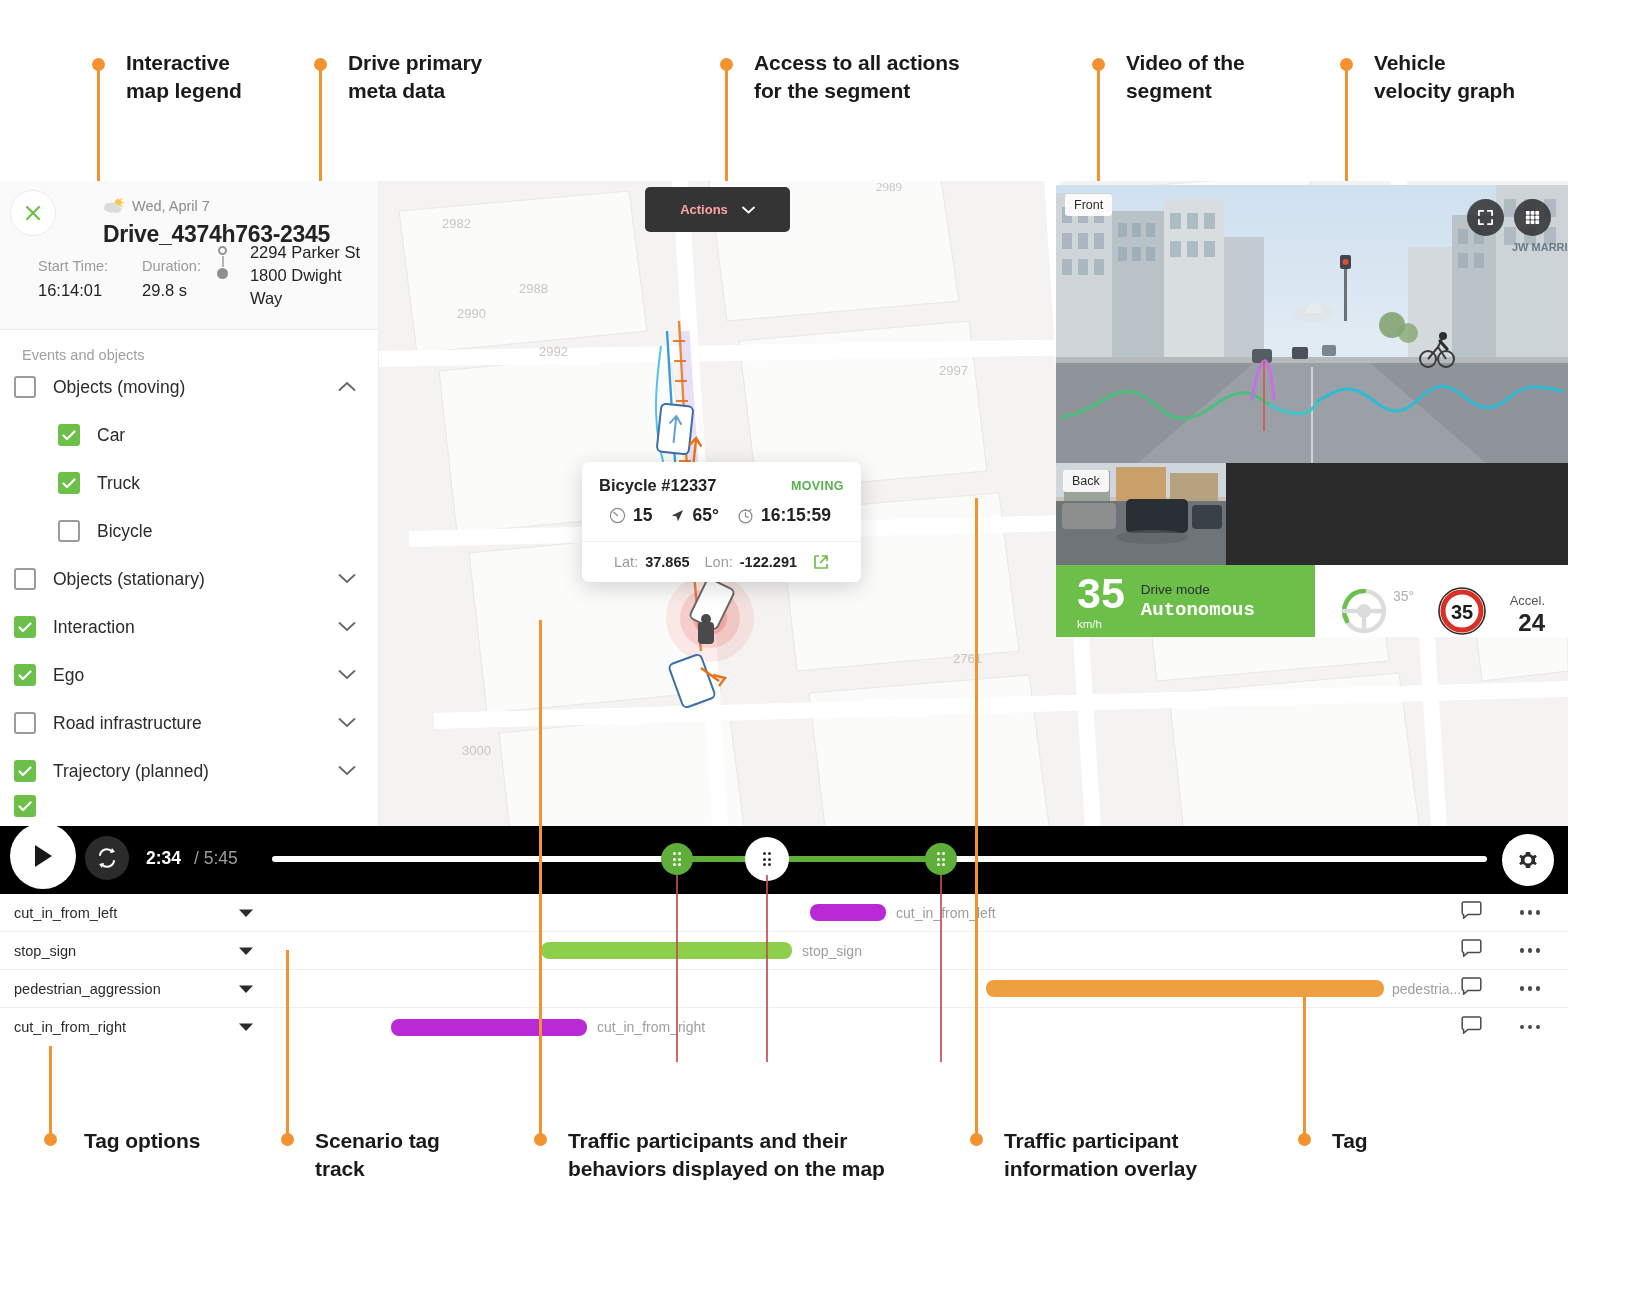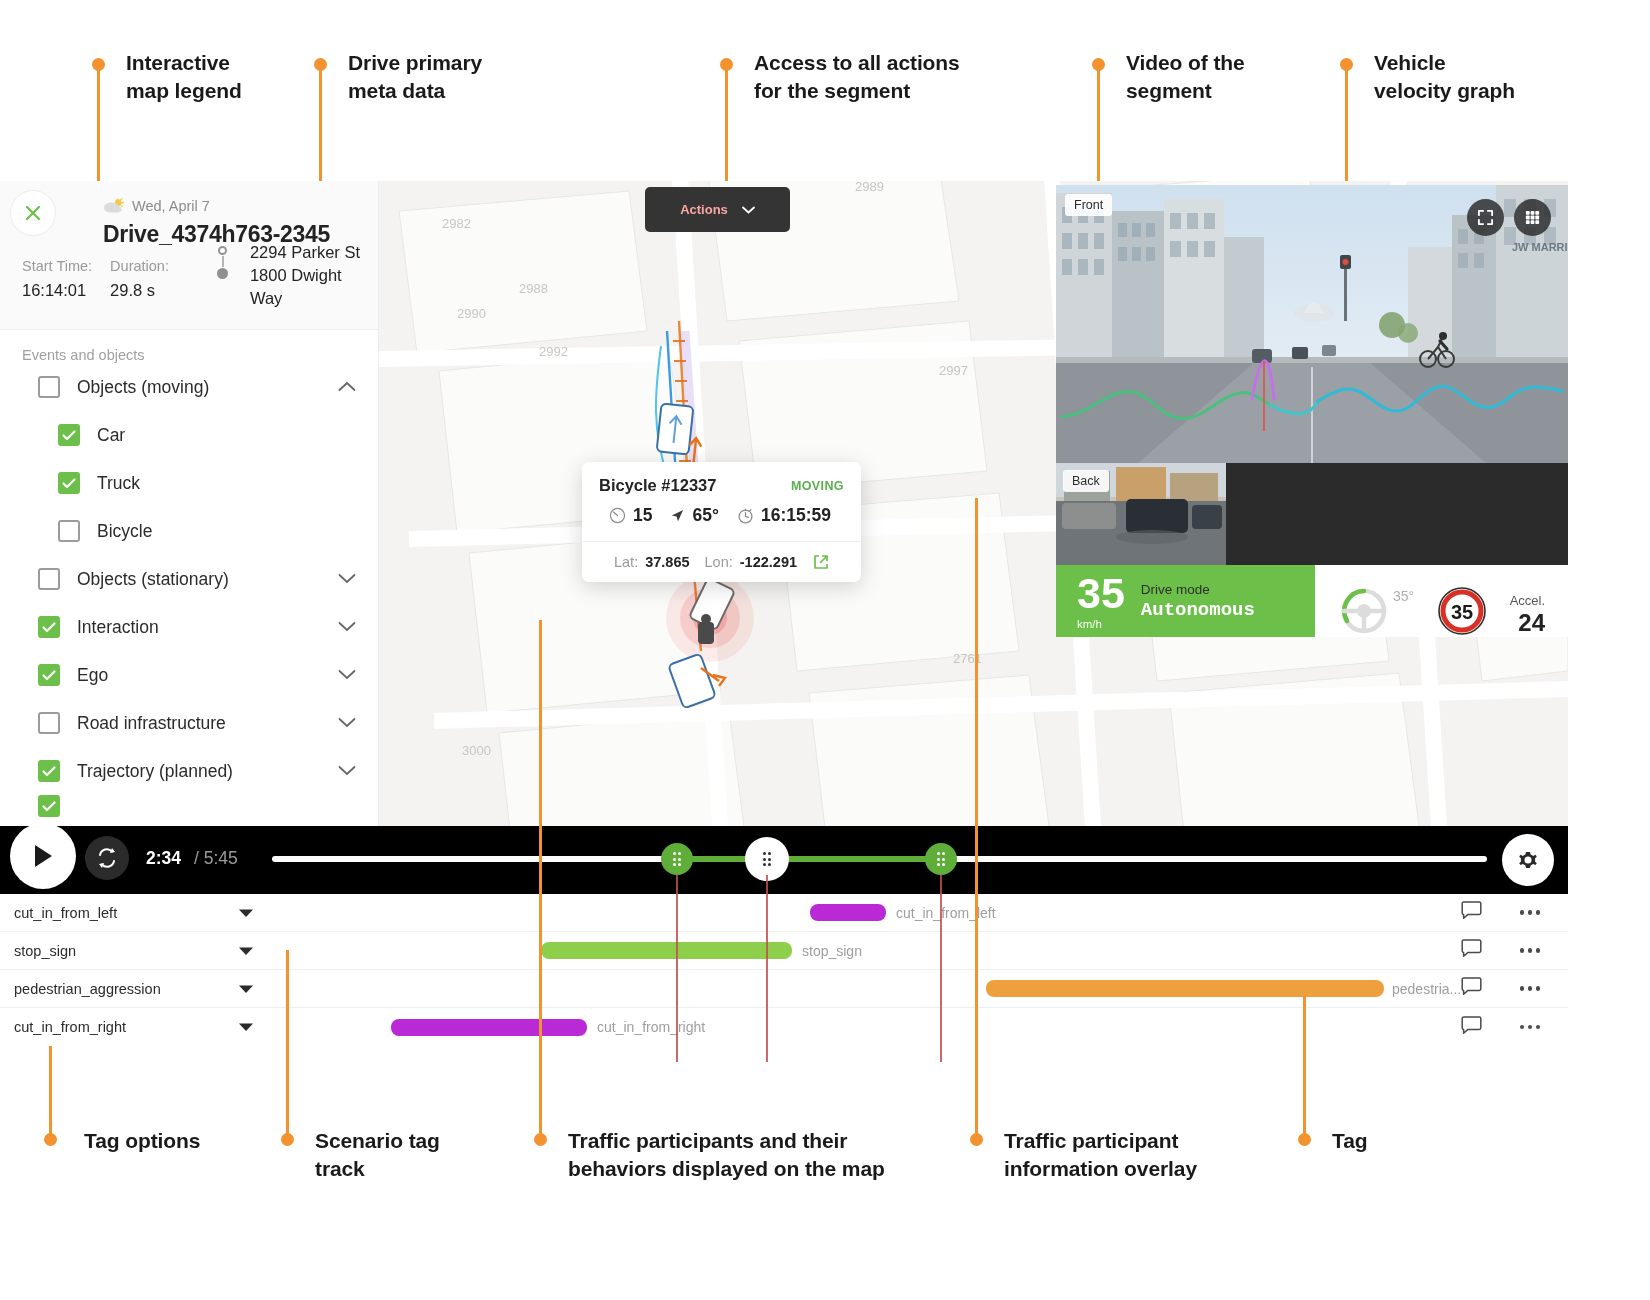"2989" div.mapnum { font-family: none -> Liberation Serif, serif; left: 476px -> 497px }
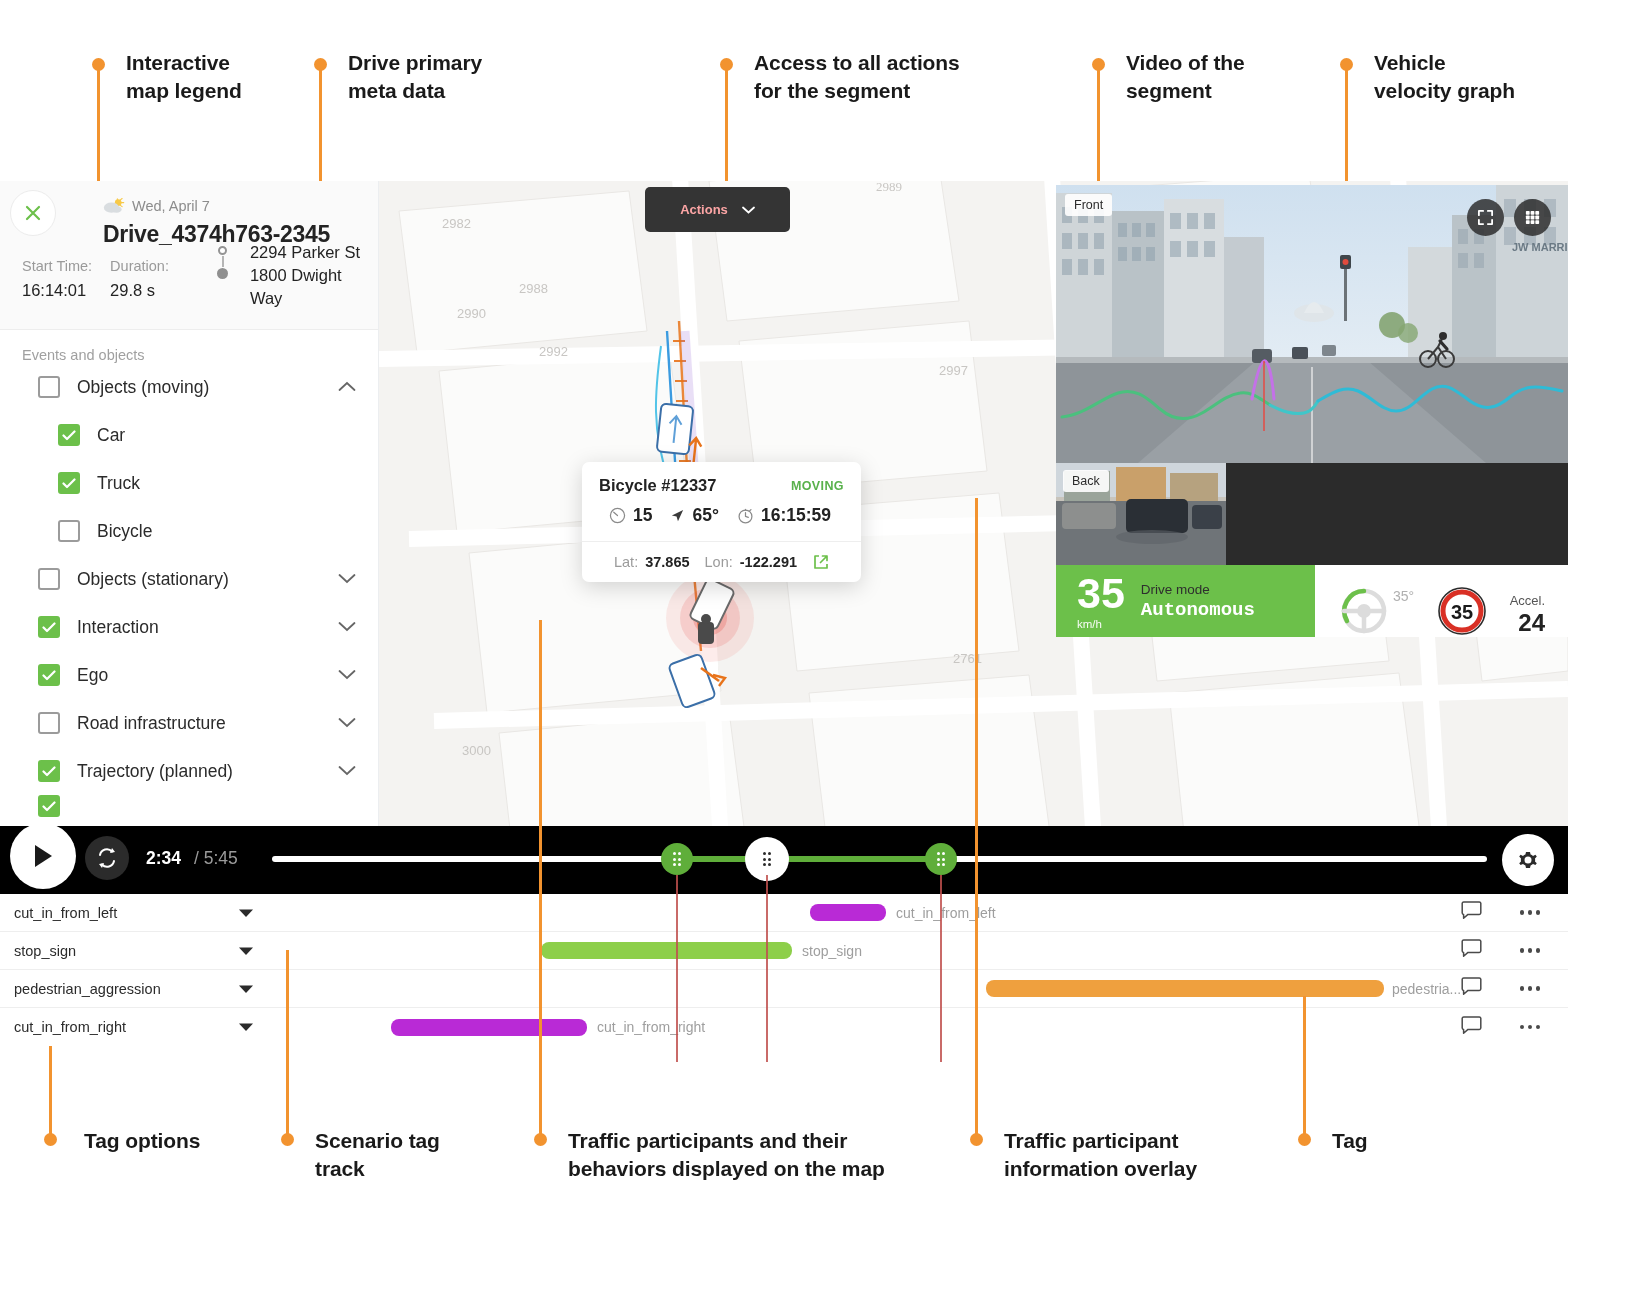"Start Time:" .meta-col { margin-left: none -> 16px }
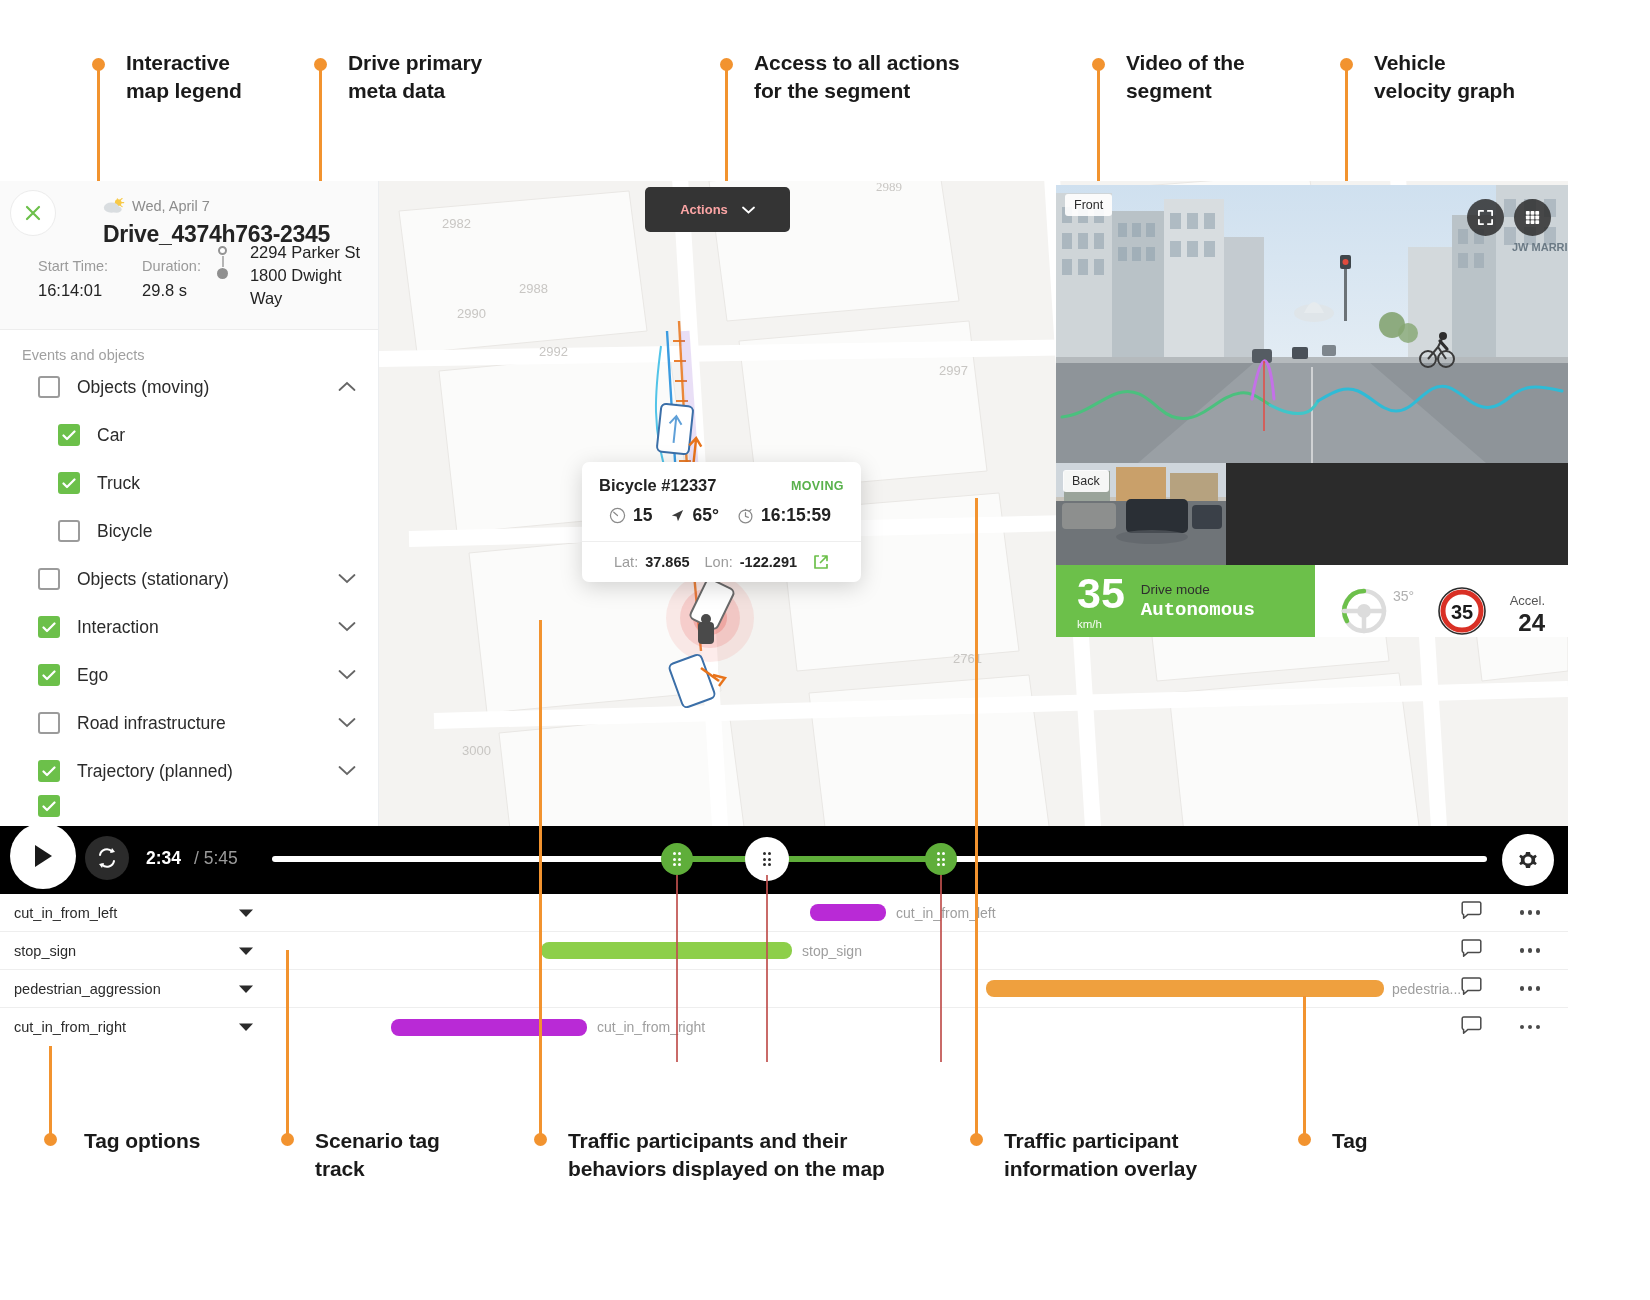"Objects (moving)" .legend-item { padding-left: 38px -> 14px }
